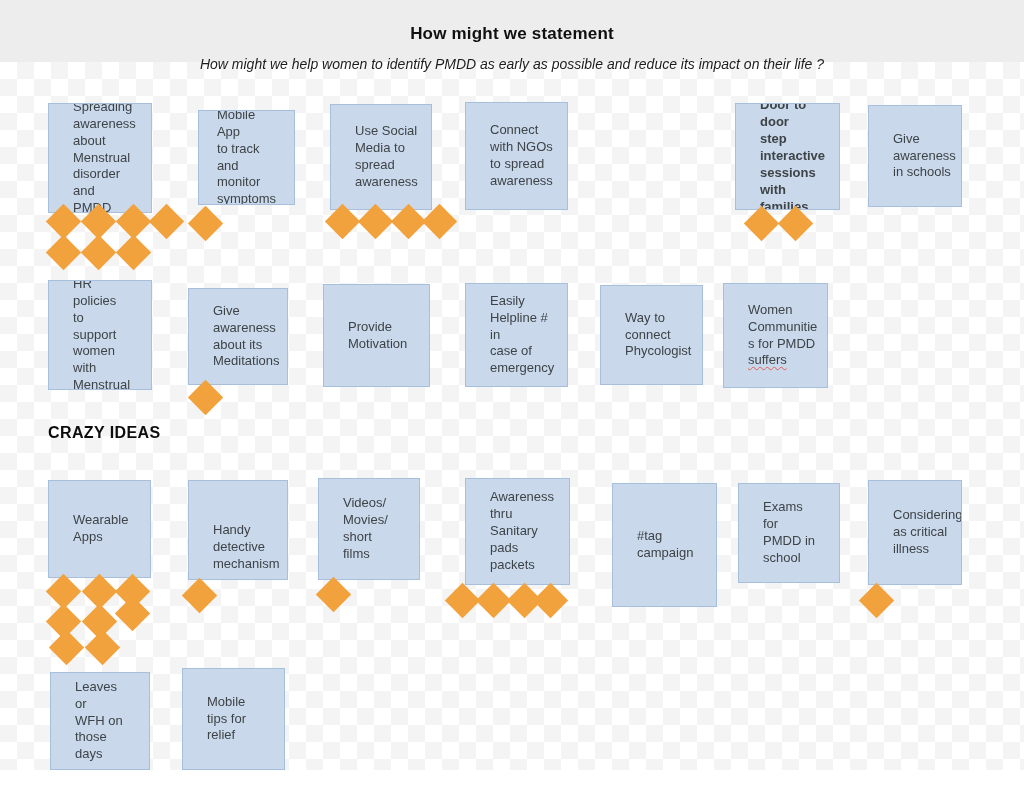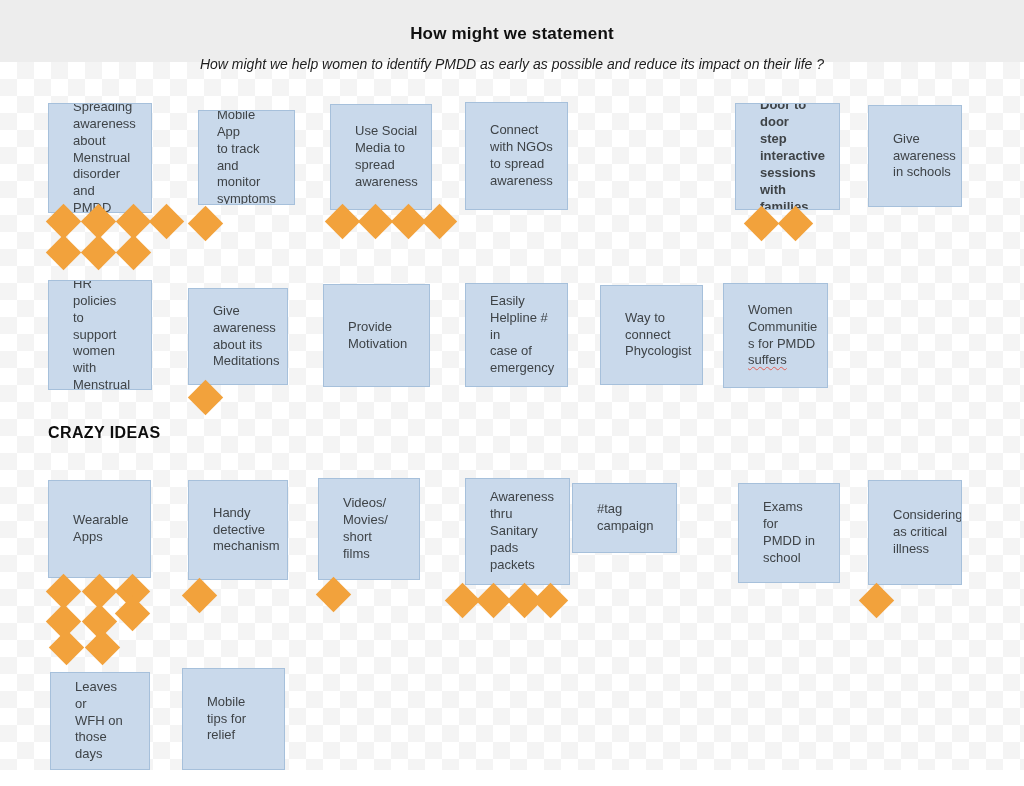"Handy" div.note { align-items: none -> flex-end }
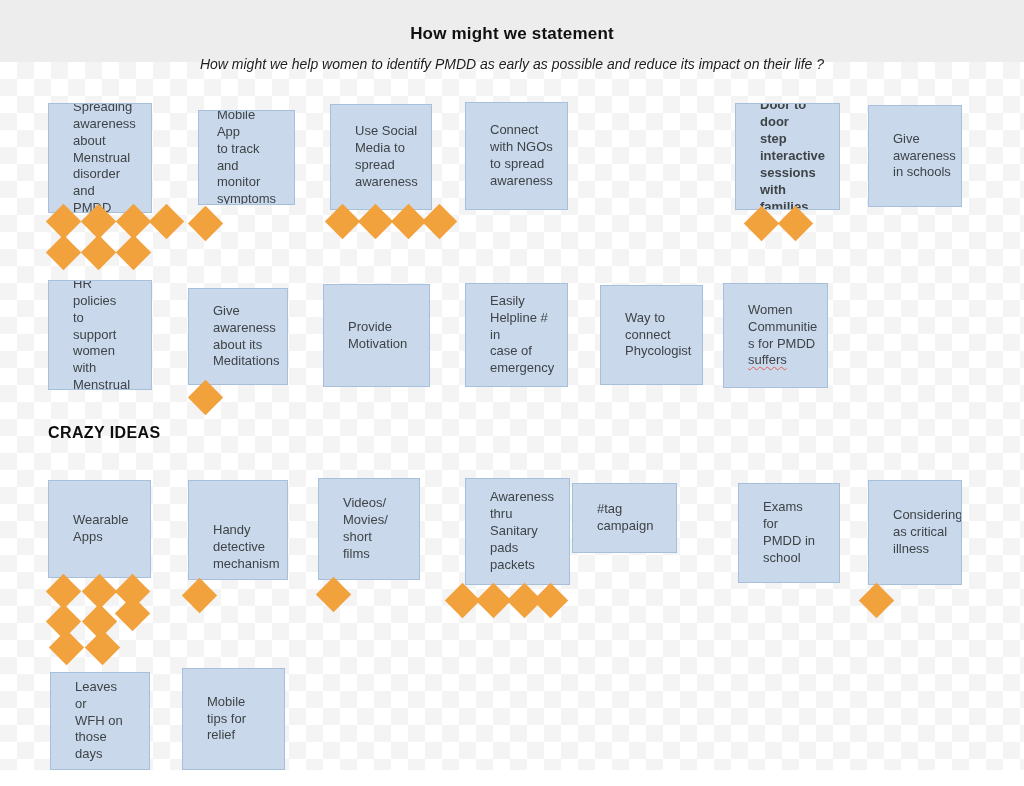"#tag" div.note { height: 70px -> 124px; left: 572px -> 612px }
